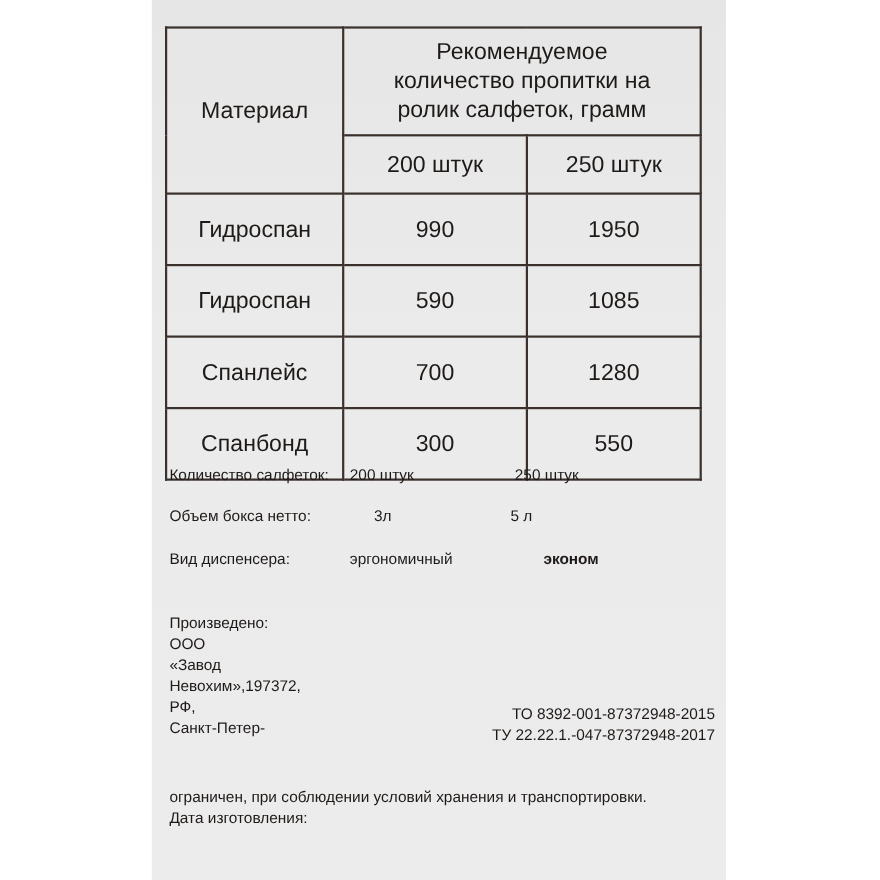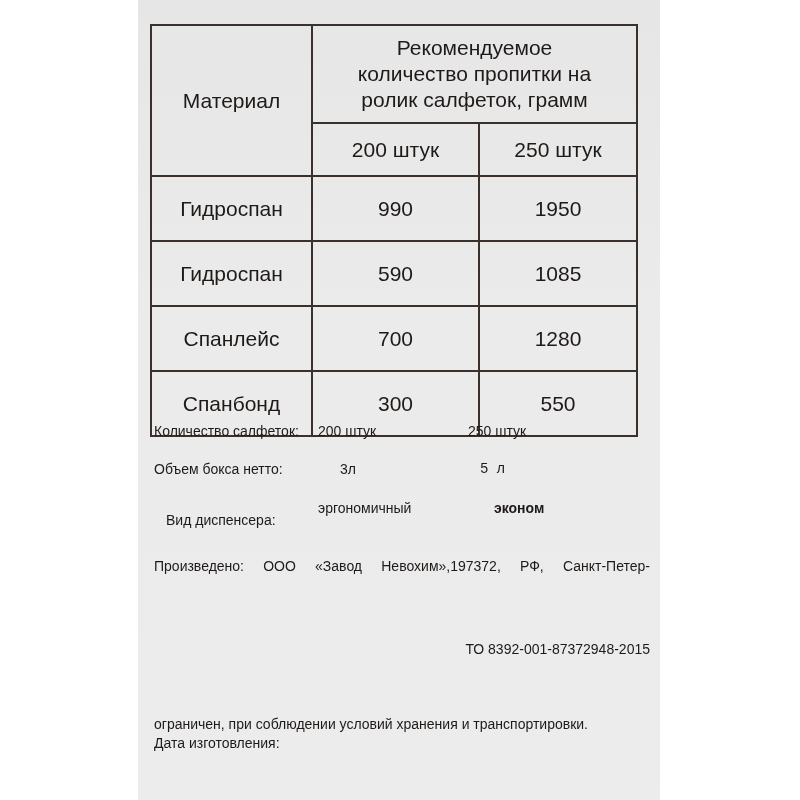"5 л" span { font-family: Liberation Mono, monospace -> none; left: 326px -> 310px }
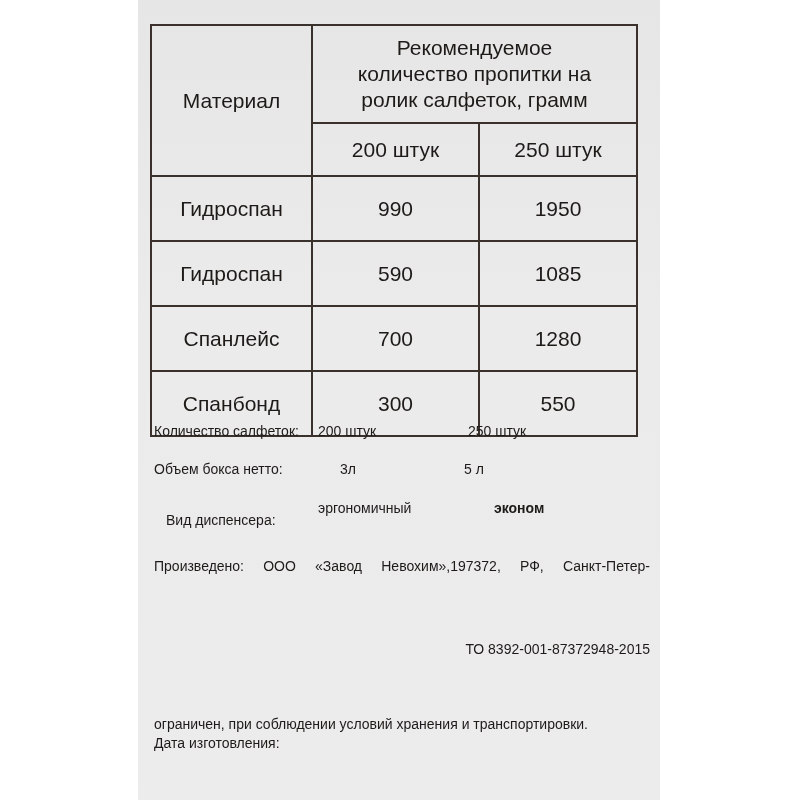"Вид диспенсера:" span { left: 12px -> 0; margin-top: 12px -> none }
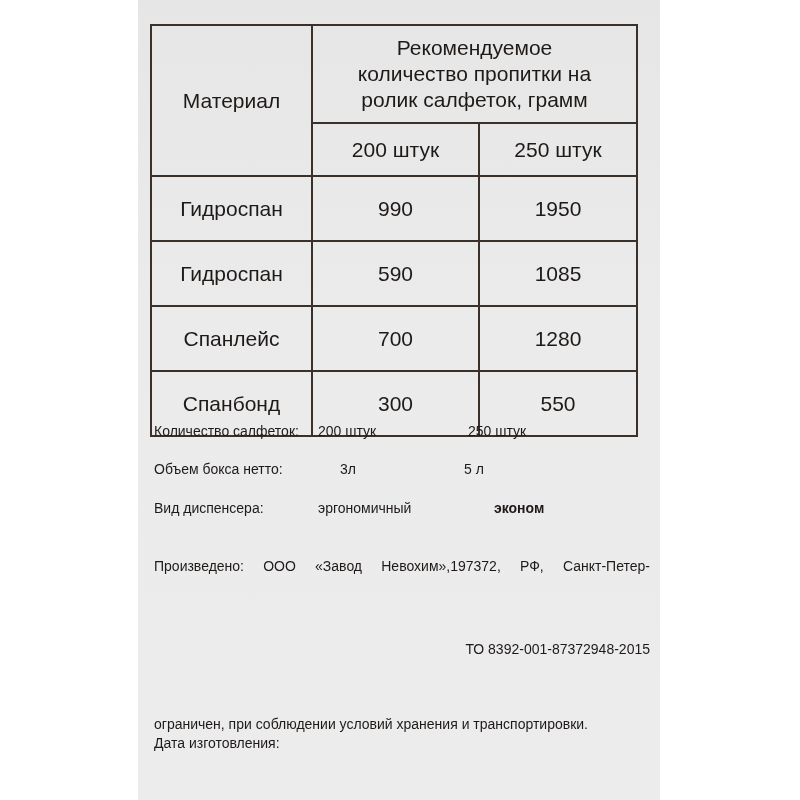"Произведено:" .justify-line { flex-direction: none -> column }
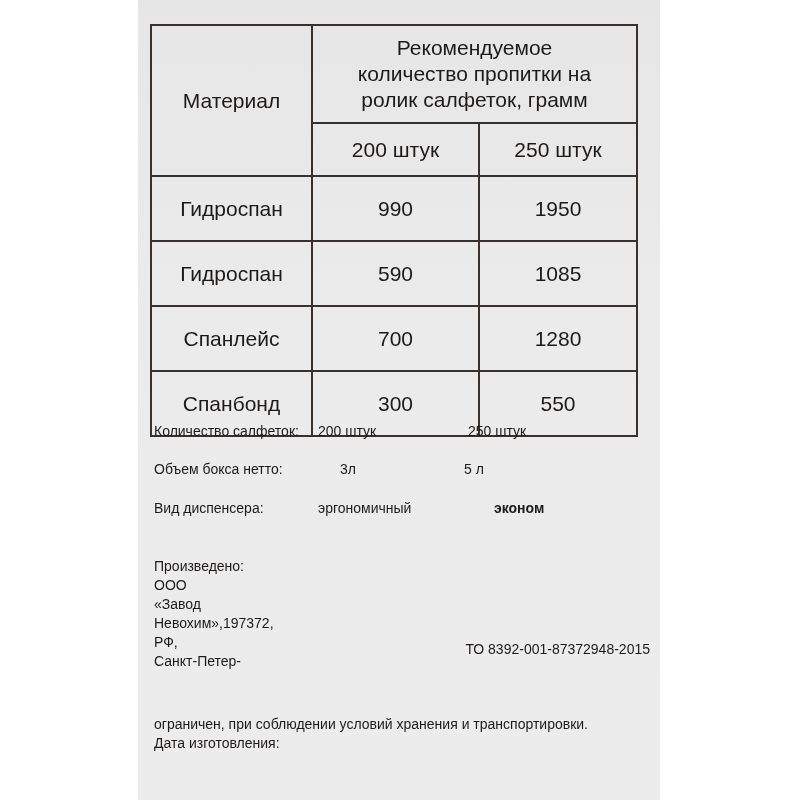"ТУ 22.22.1.-047-87372948-2017" div { html: none -> <div>ТУ 22.22.1.-047-87372948-2017</div> }
